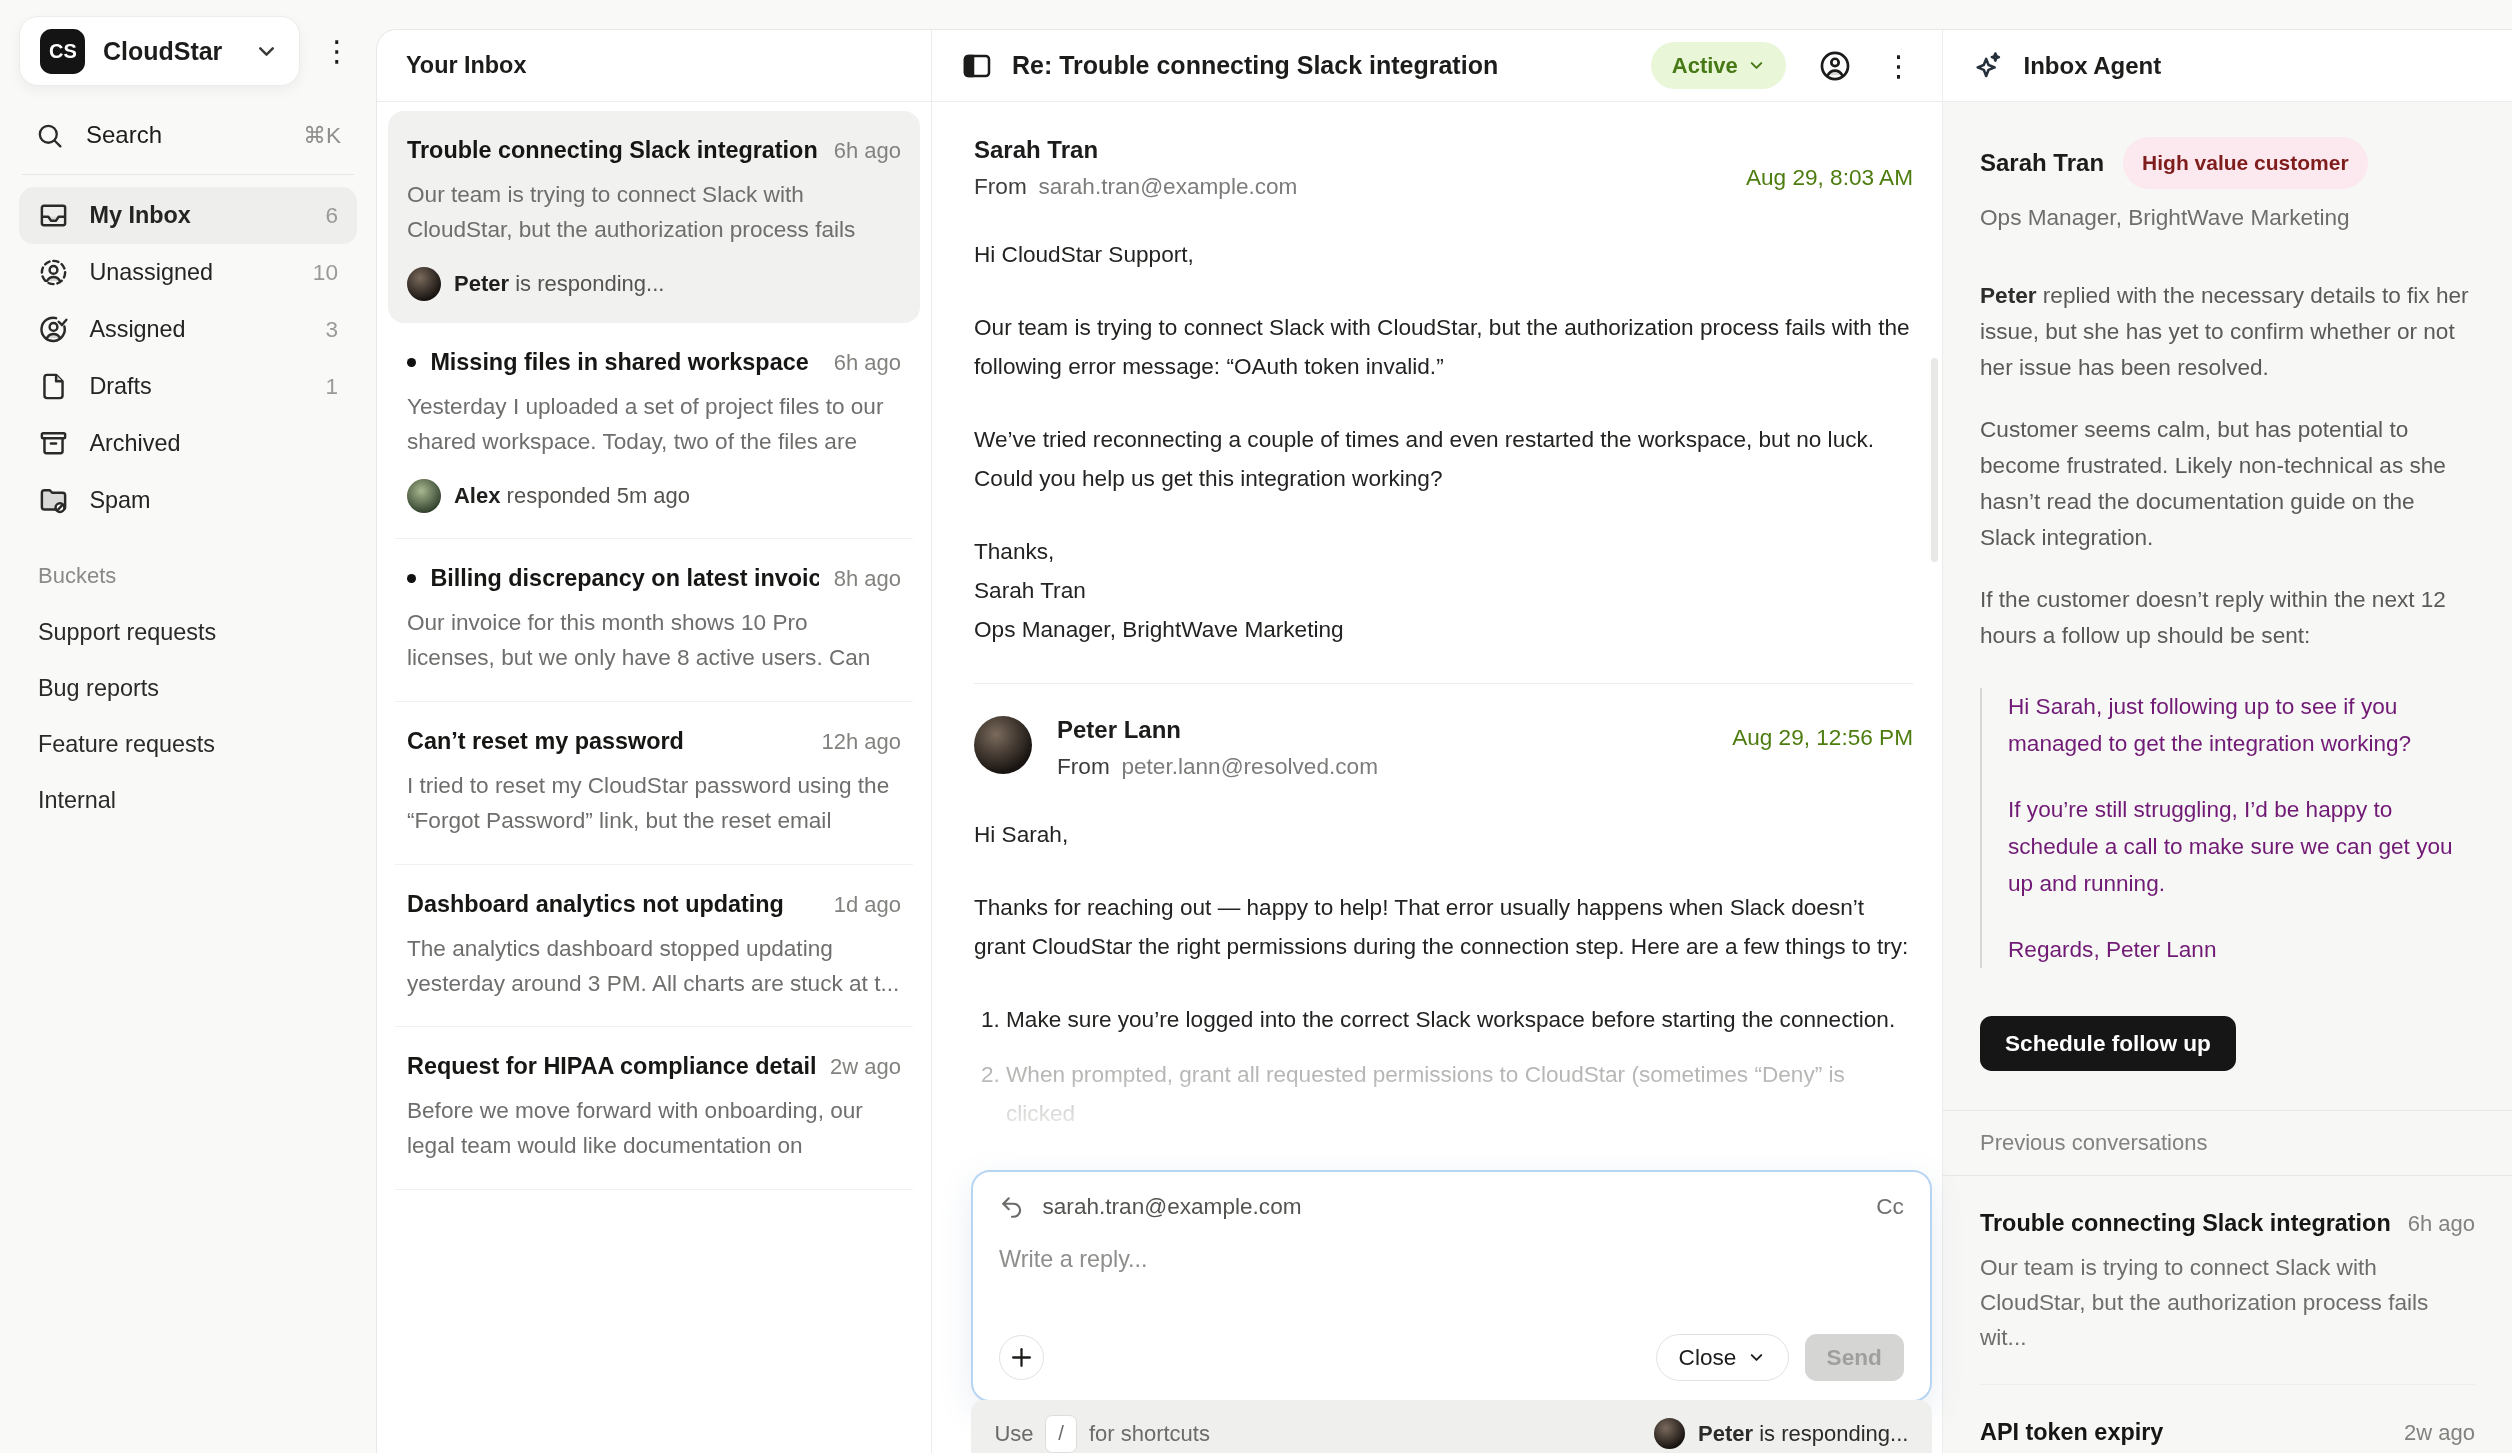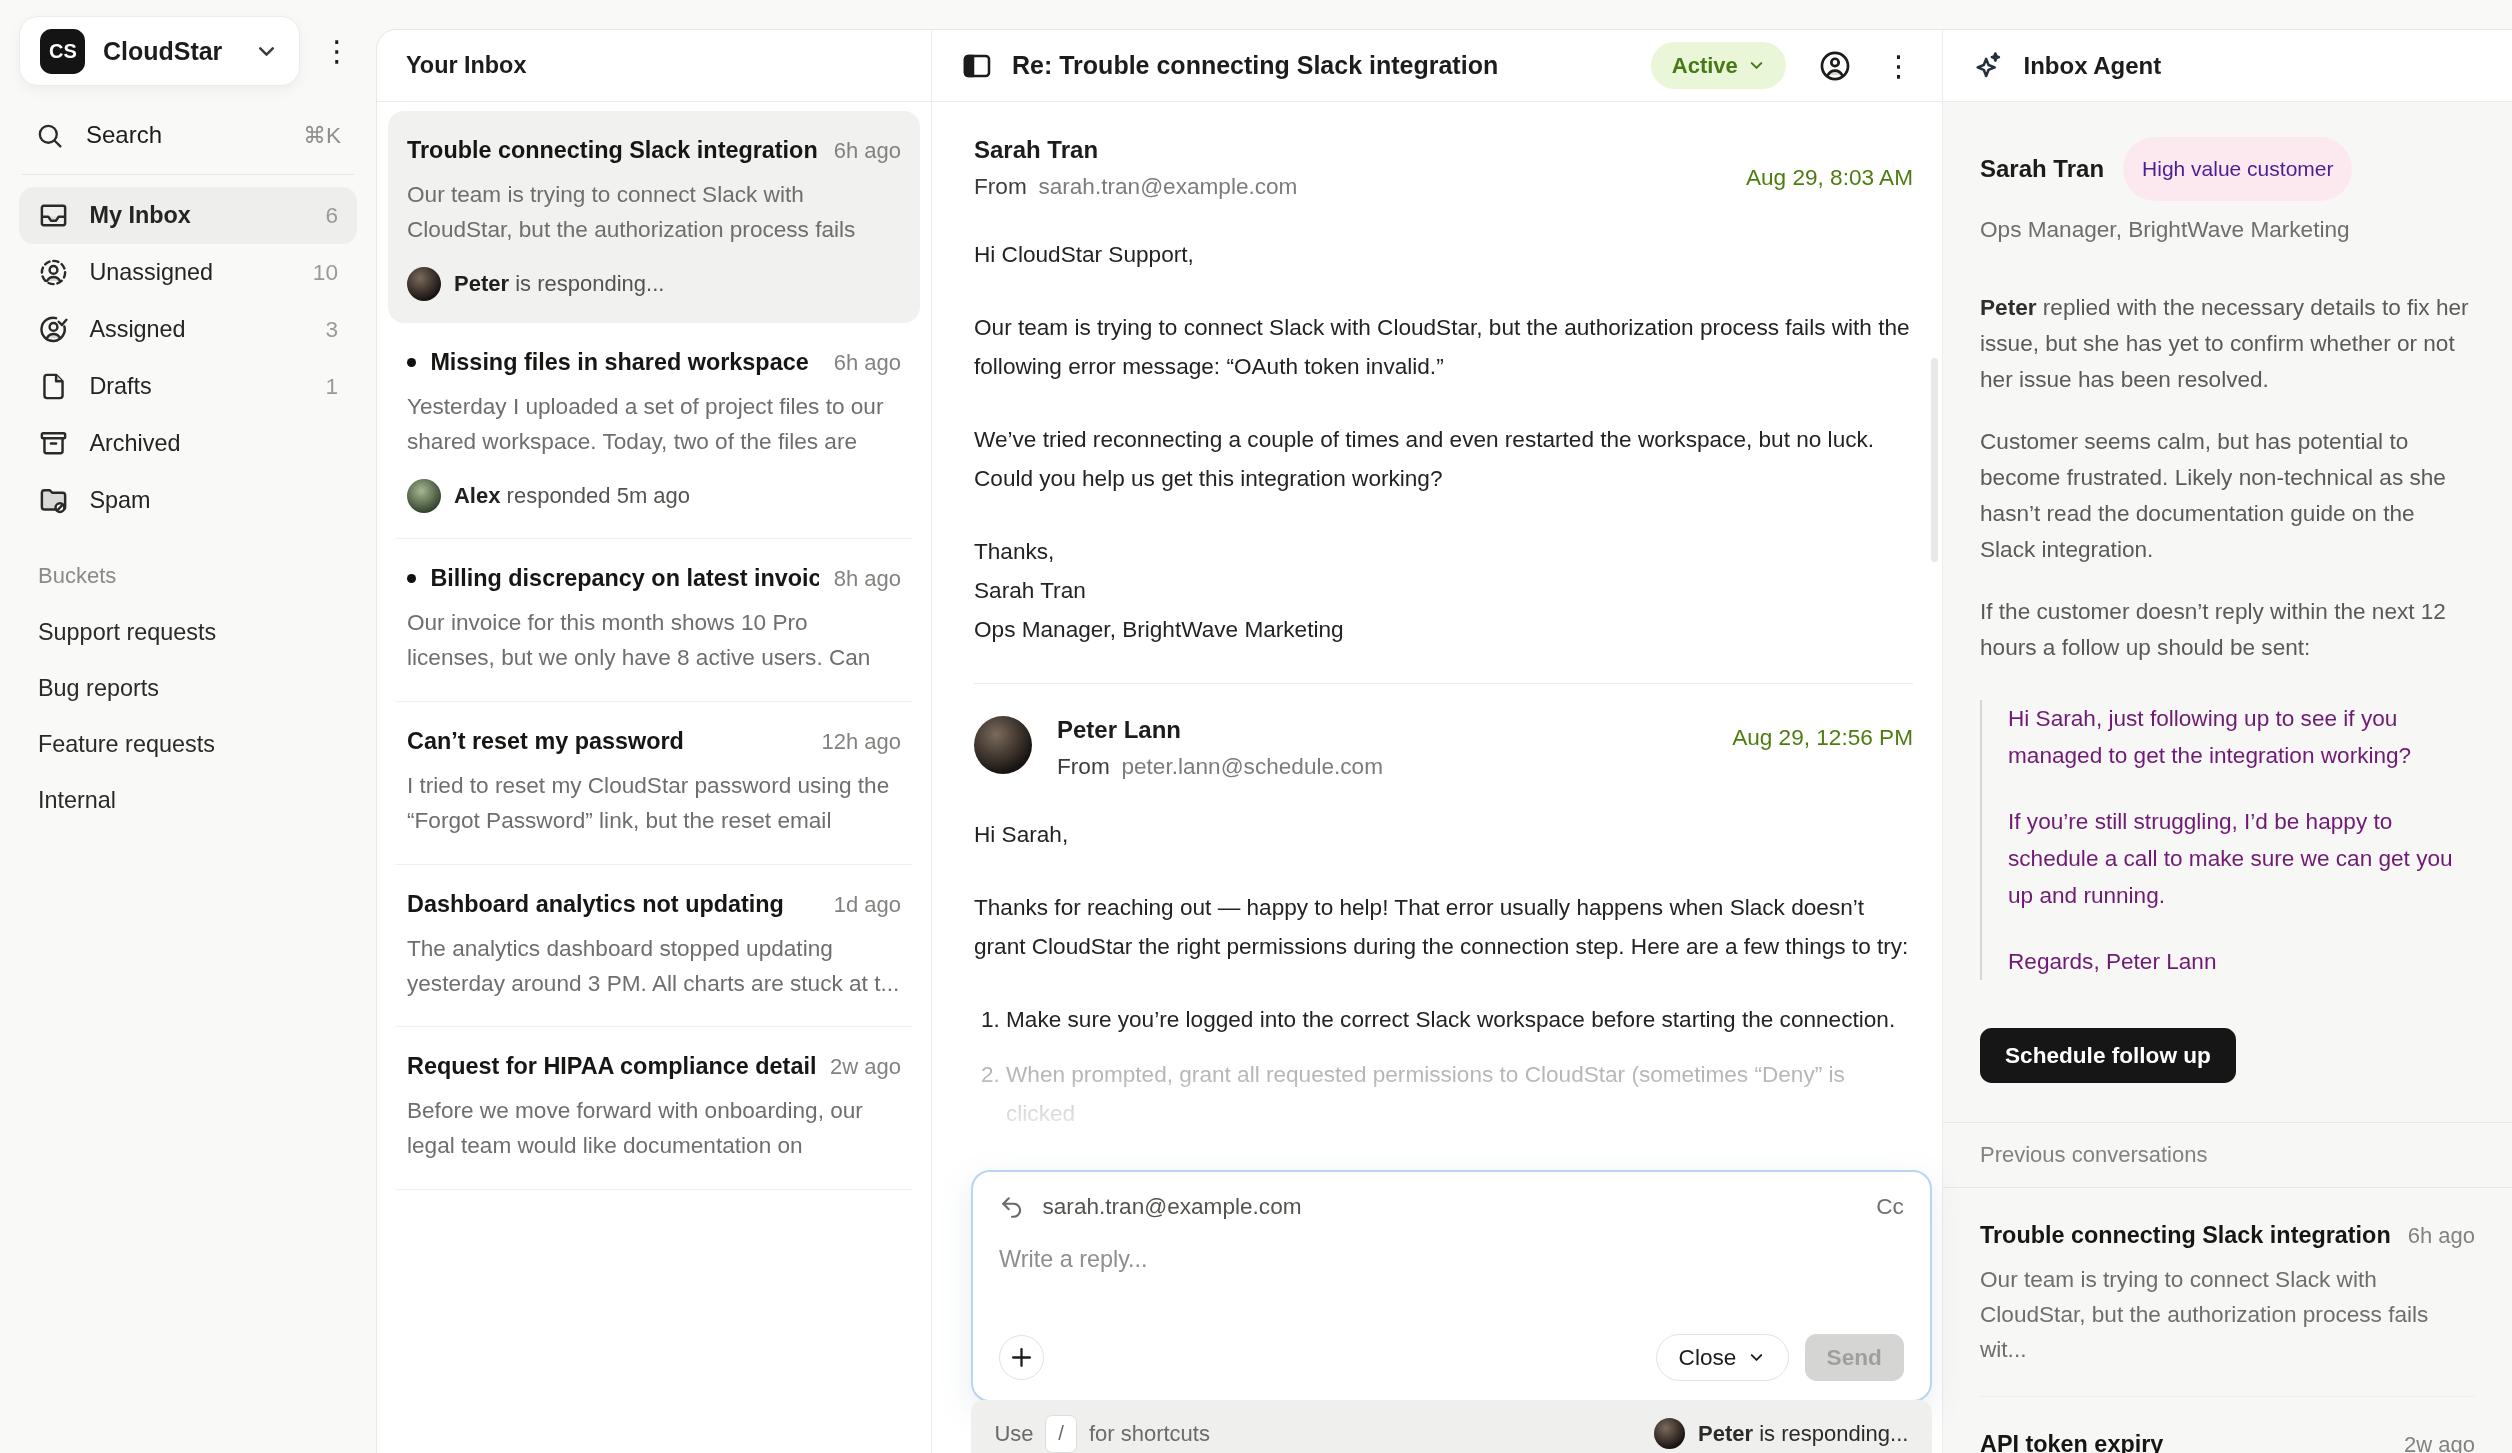"High value customer" .badge { color: #4c1d95 -> #7f1d1d; font-weight: 400 -> 700; padding: 20px 19px -> 14px 19px }
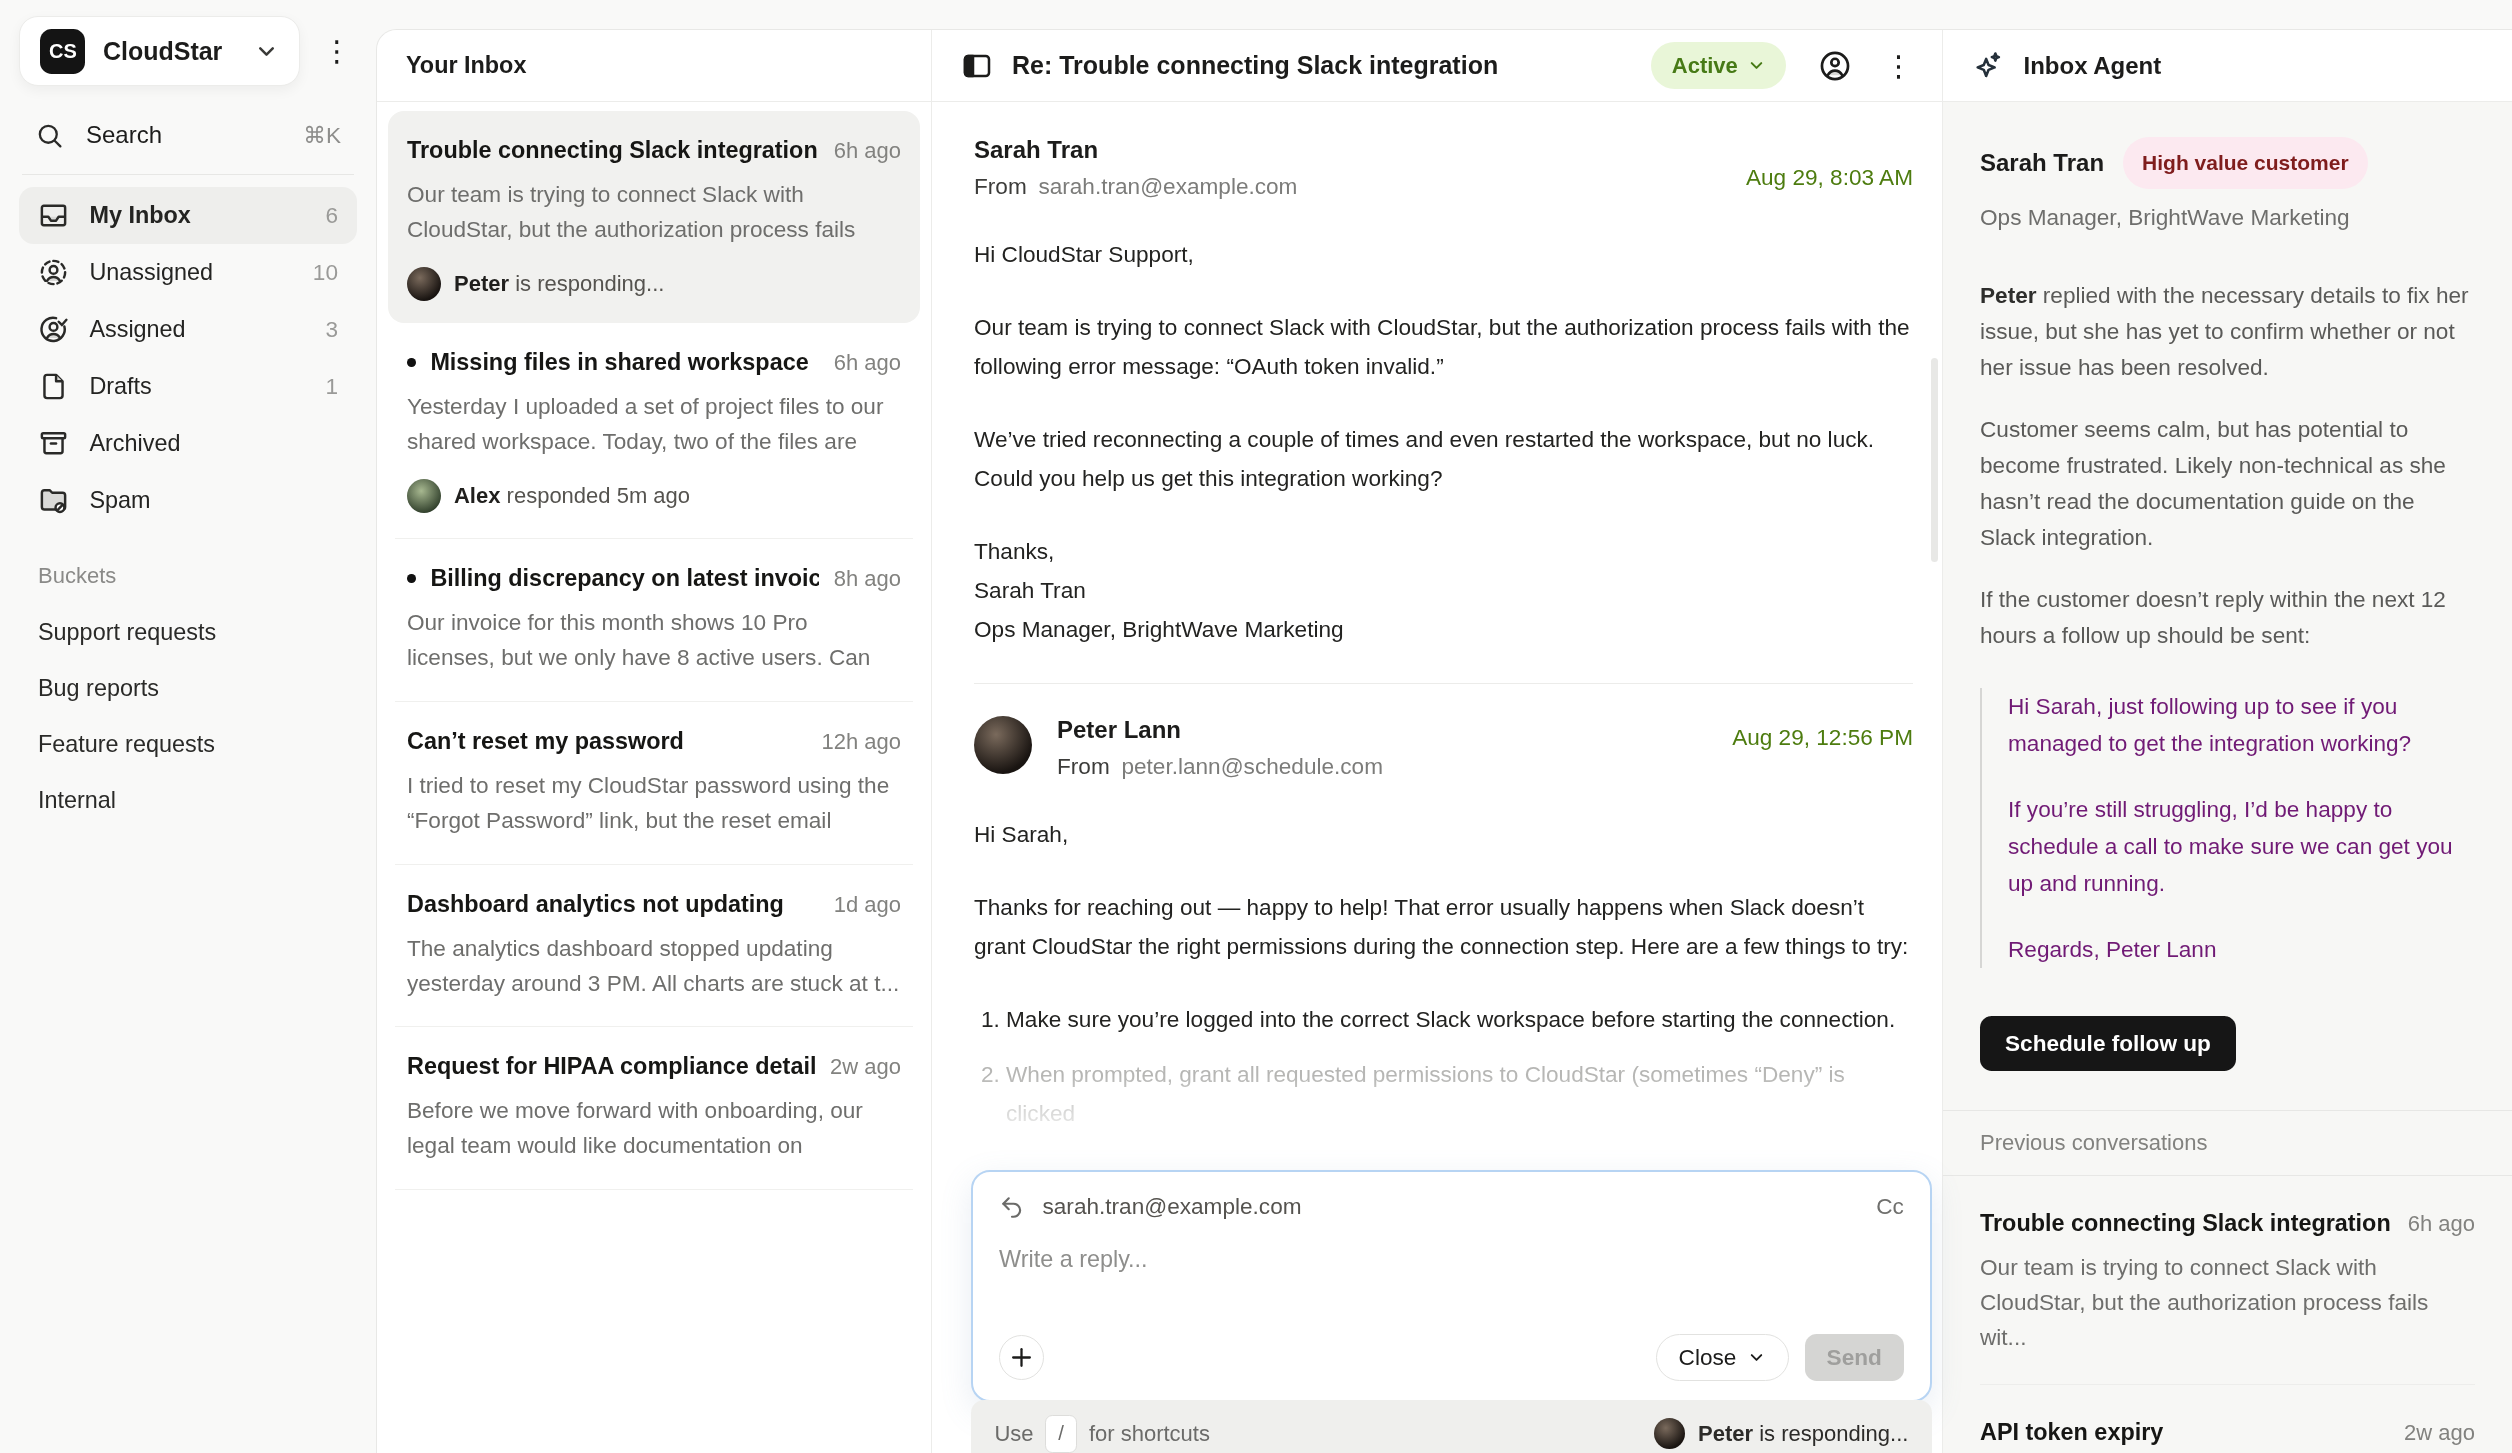"peter.lann@schedule.com" span.from-email { text: peter.lann@schedule.com -> peter.lann@resolved.com }
